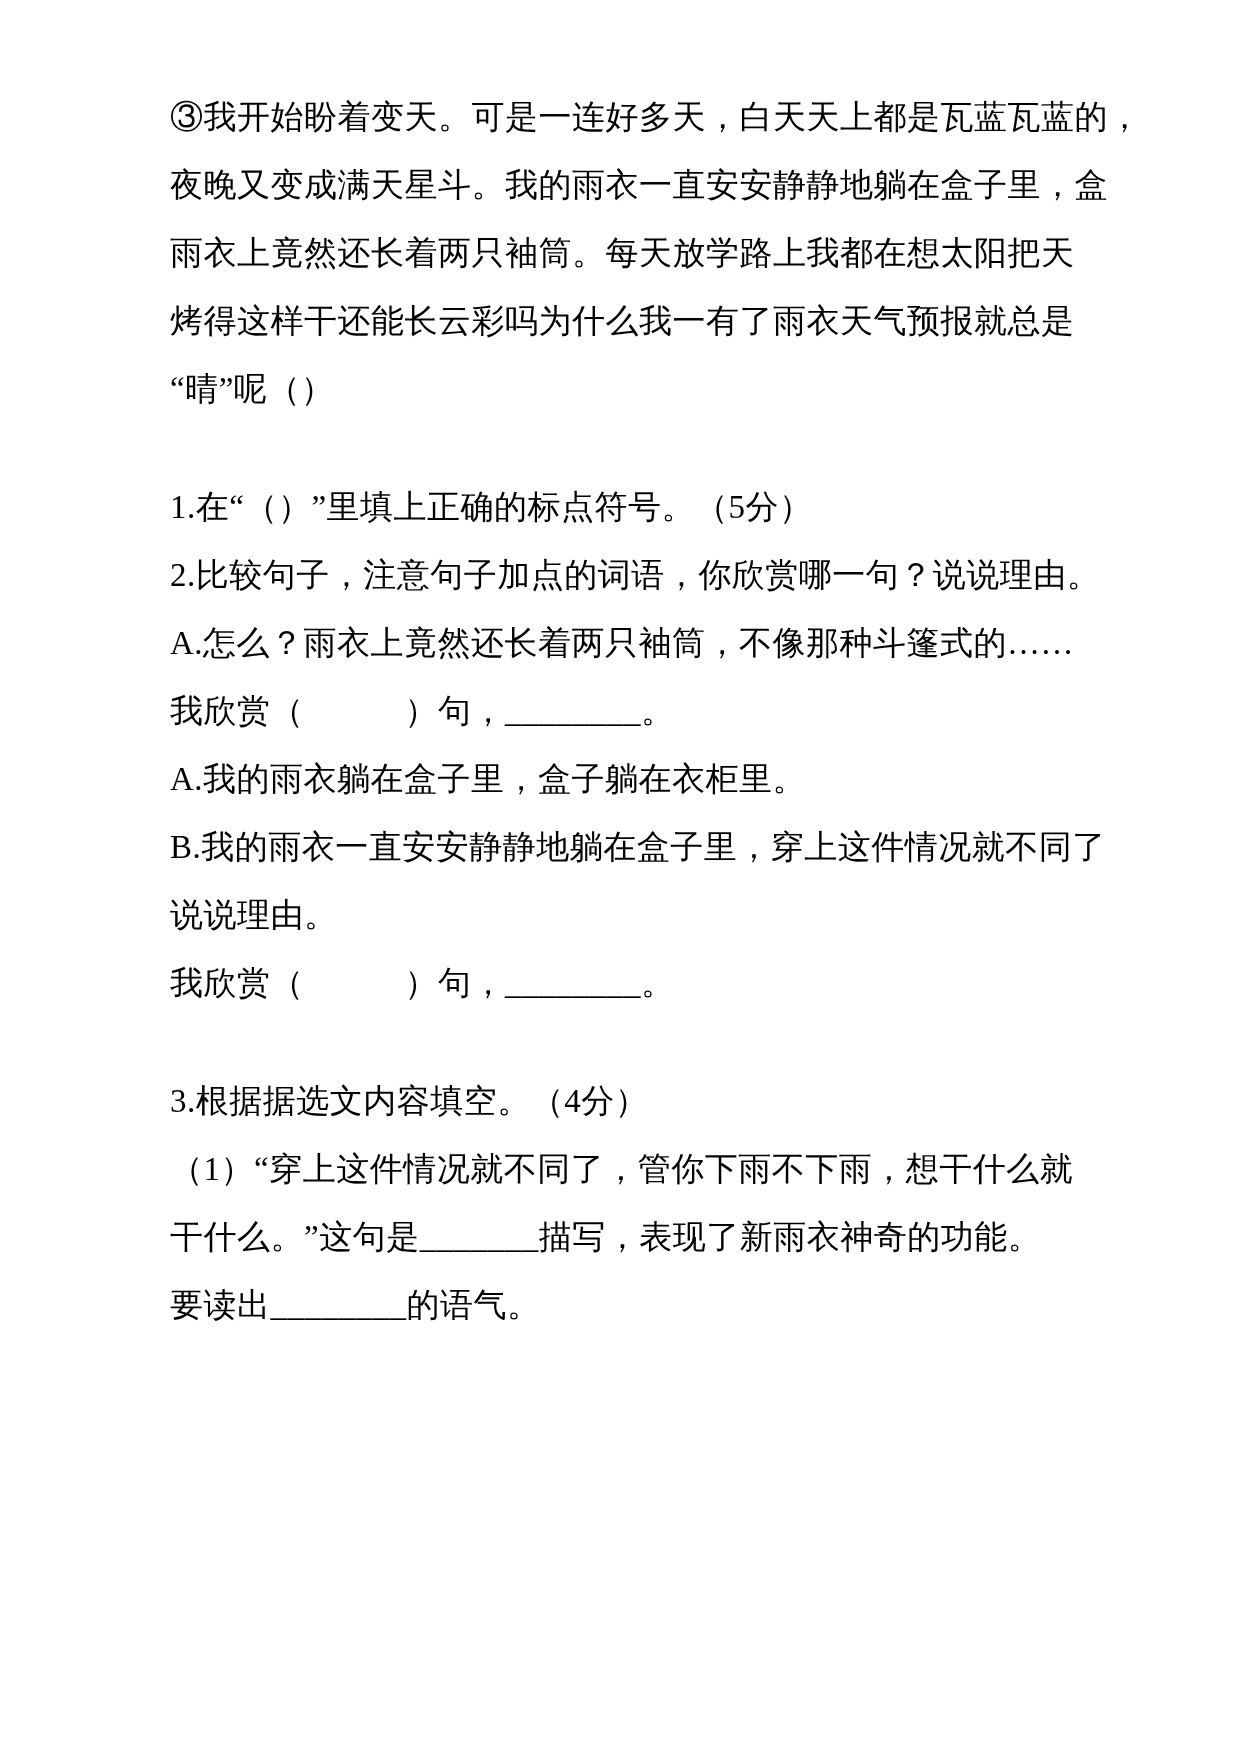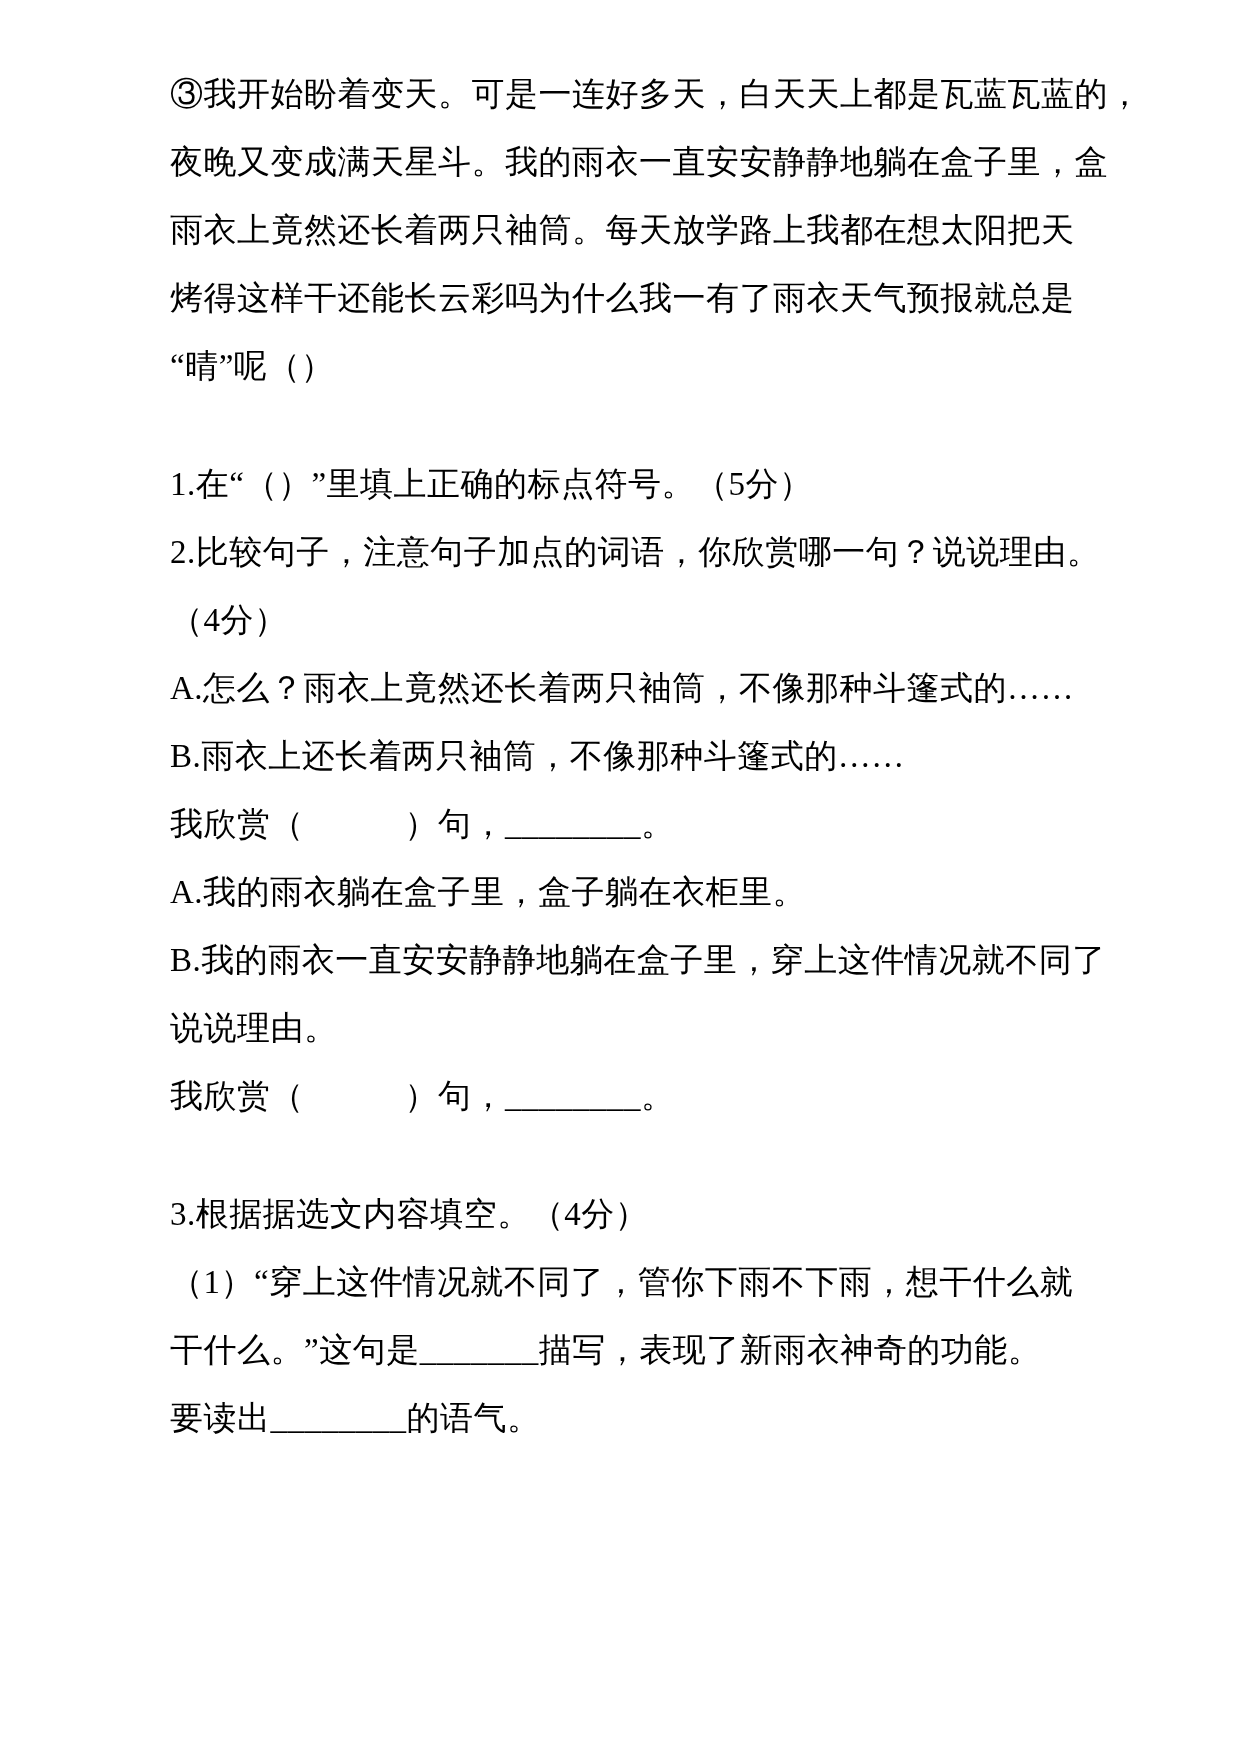"③我开始盼着变天。可是一连好多天，白天天上都是瓦蓝瓦蓝的，" .page { padding: 60px 130px 0 170px -> 83px 130px 0 170px }
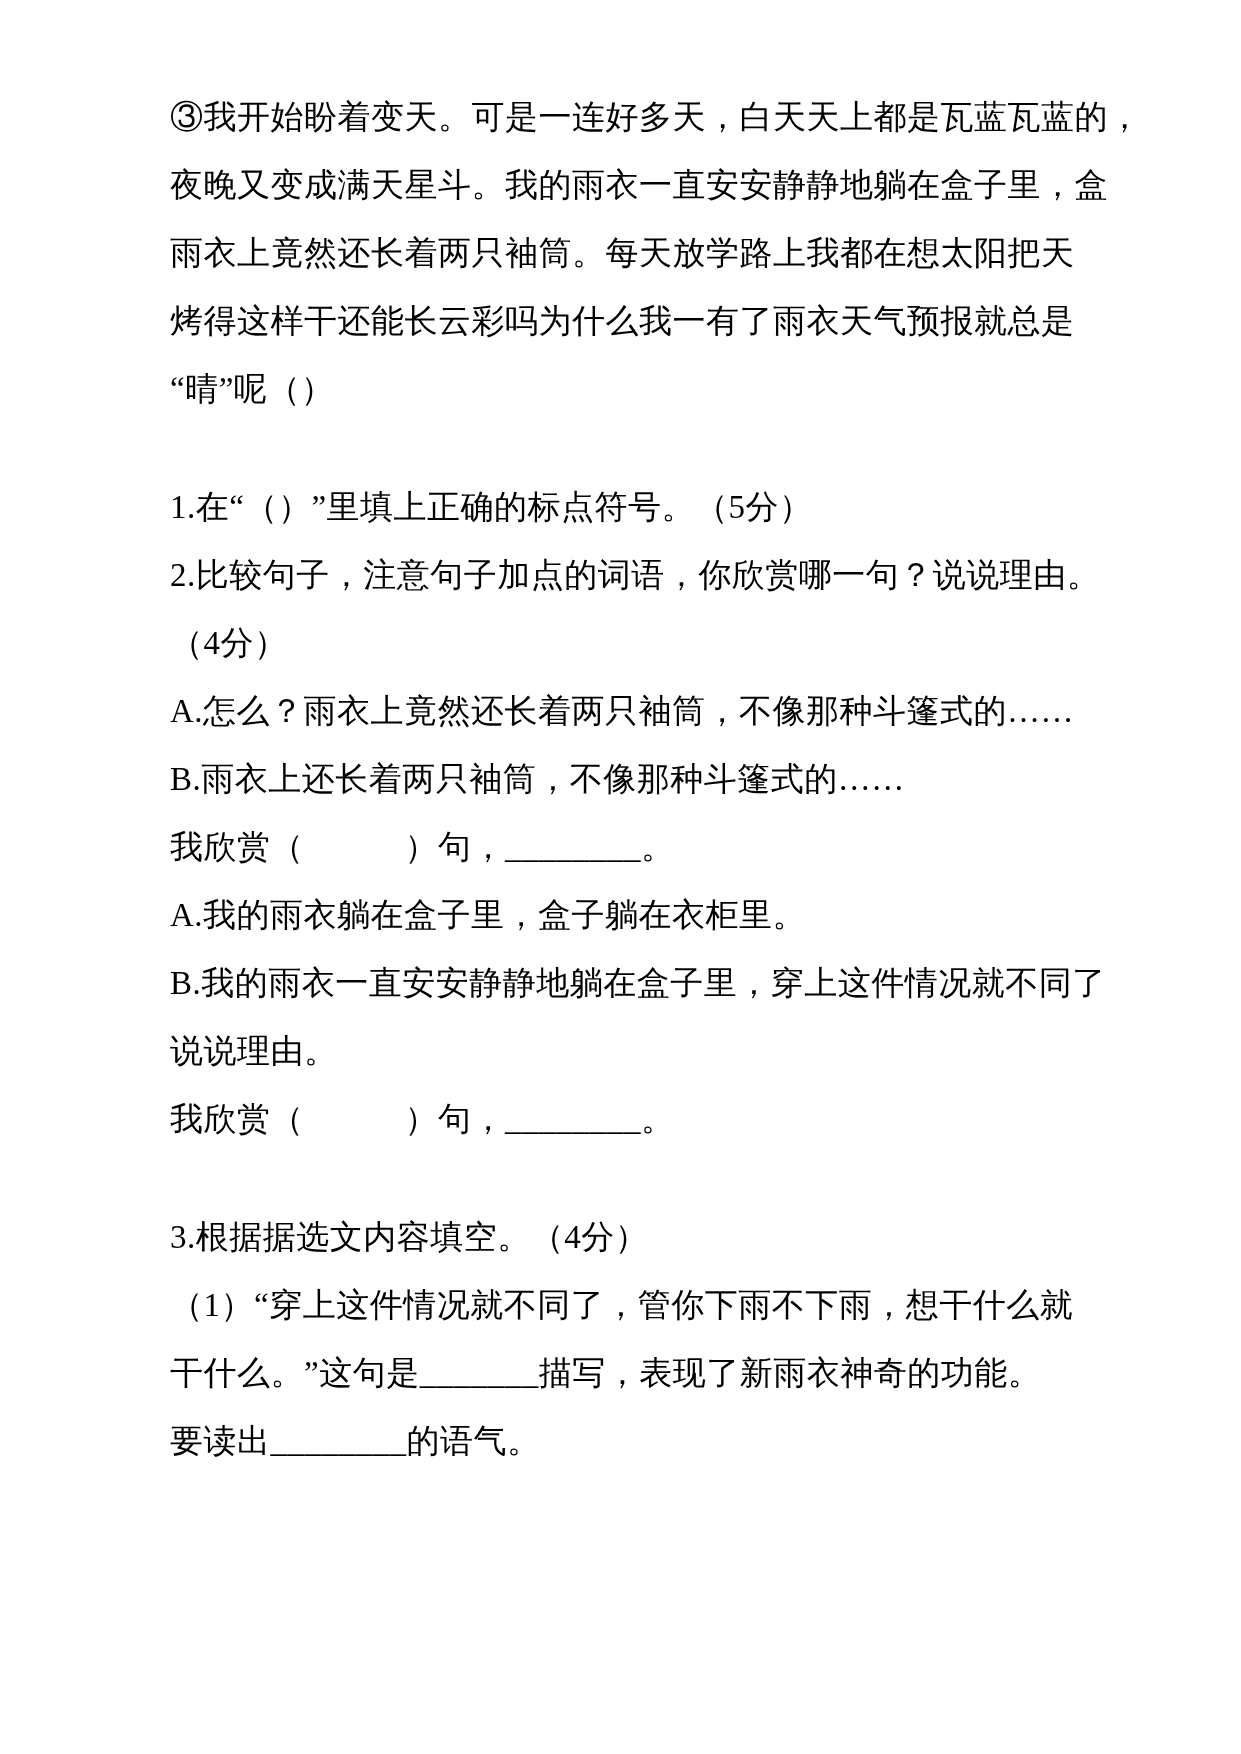"（4分）" div.line { html: <div>（4分）</div> -> none }
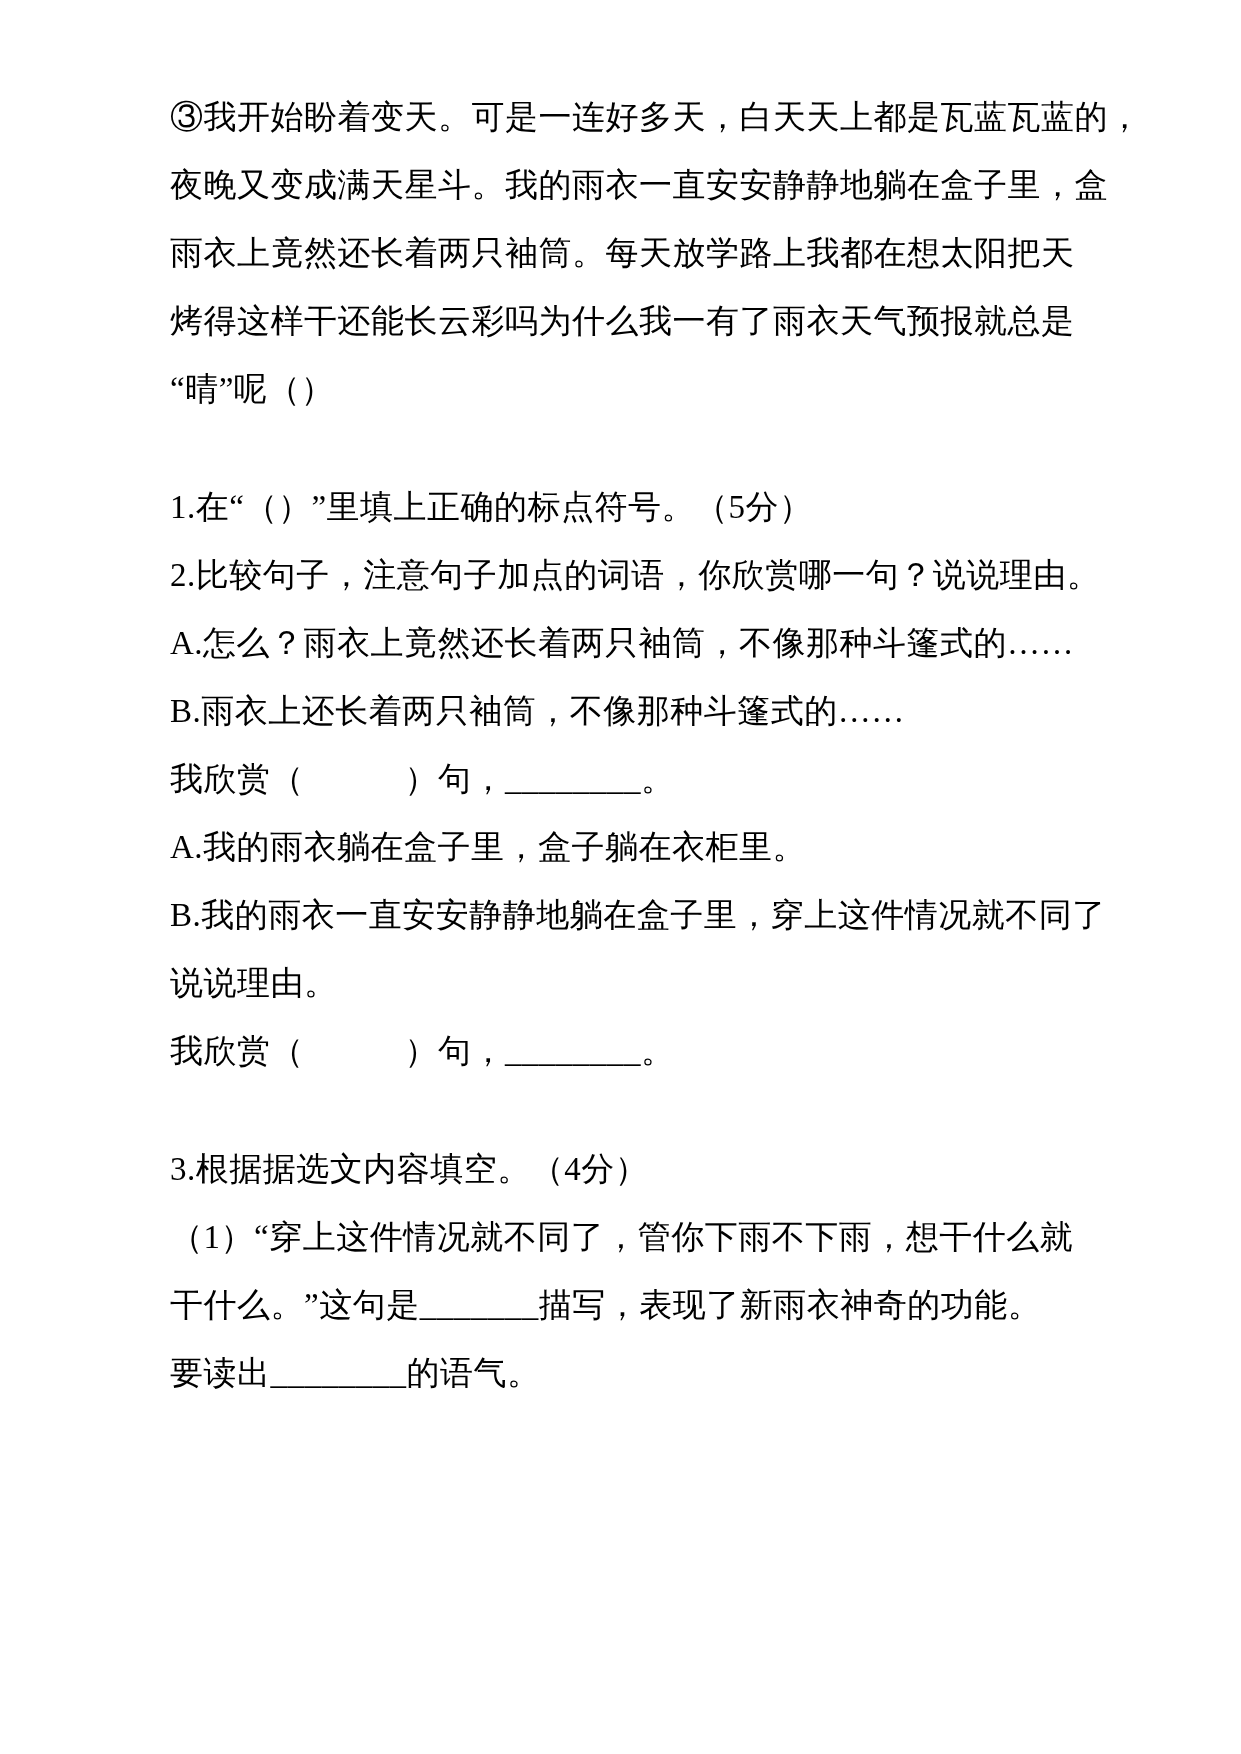"B.雨衣上还长着两只袖筒，不像那种斗篷式的……" div.line { html: <div>B.雨衣上还长着两只袖筒，不像那种斗篷式的……</div> -> none }
